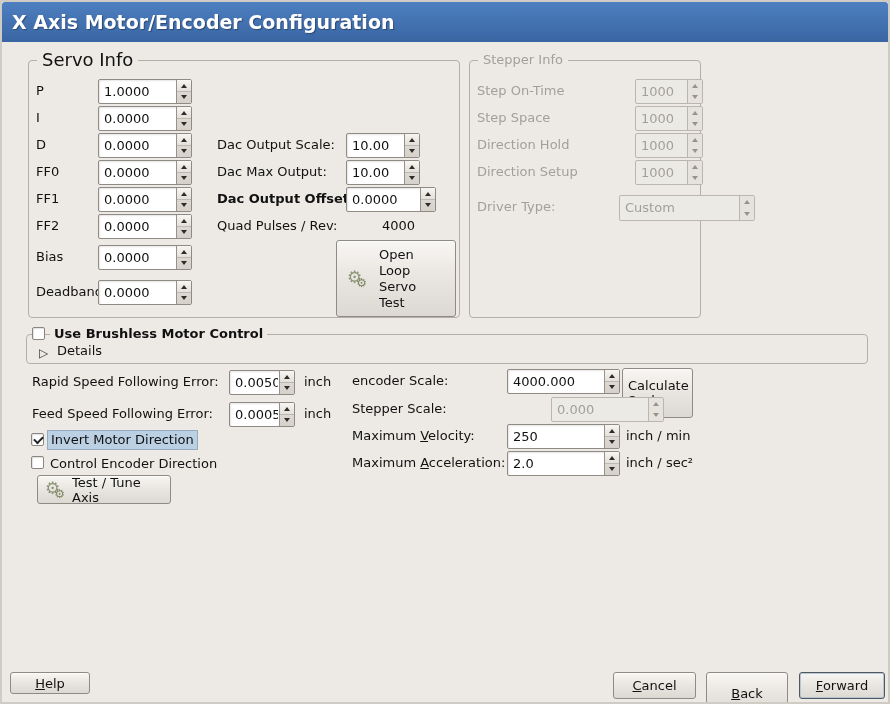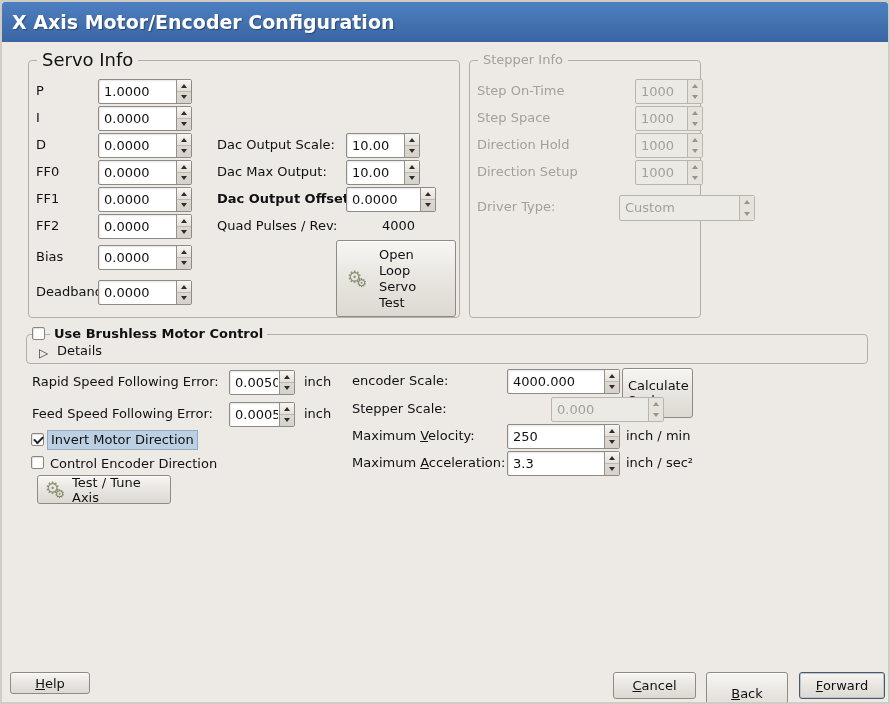"3.3" span.val { text: 3.3 -> 2.0 }
